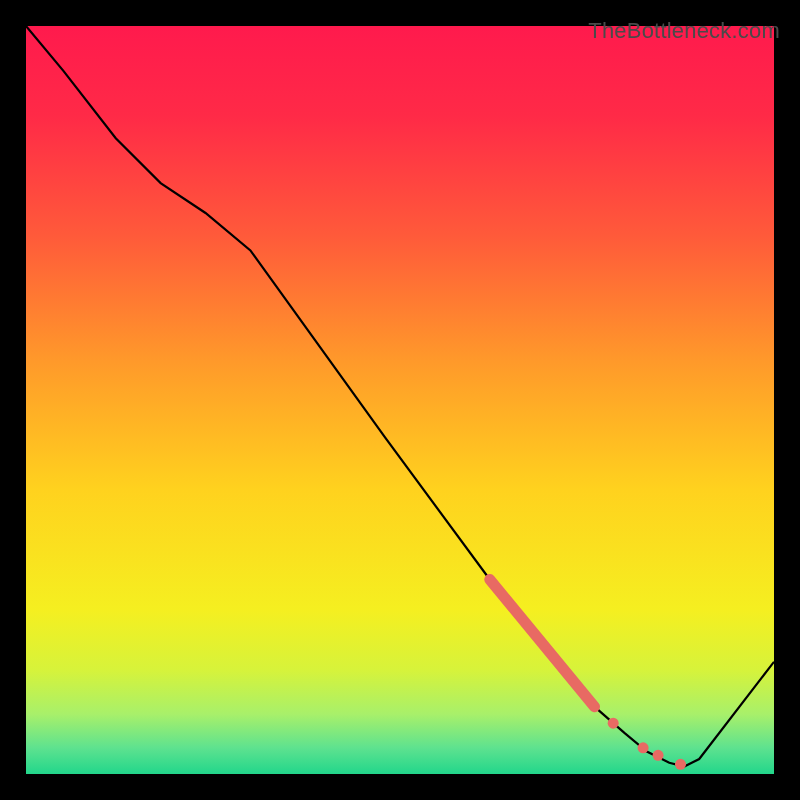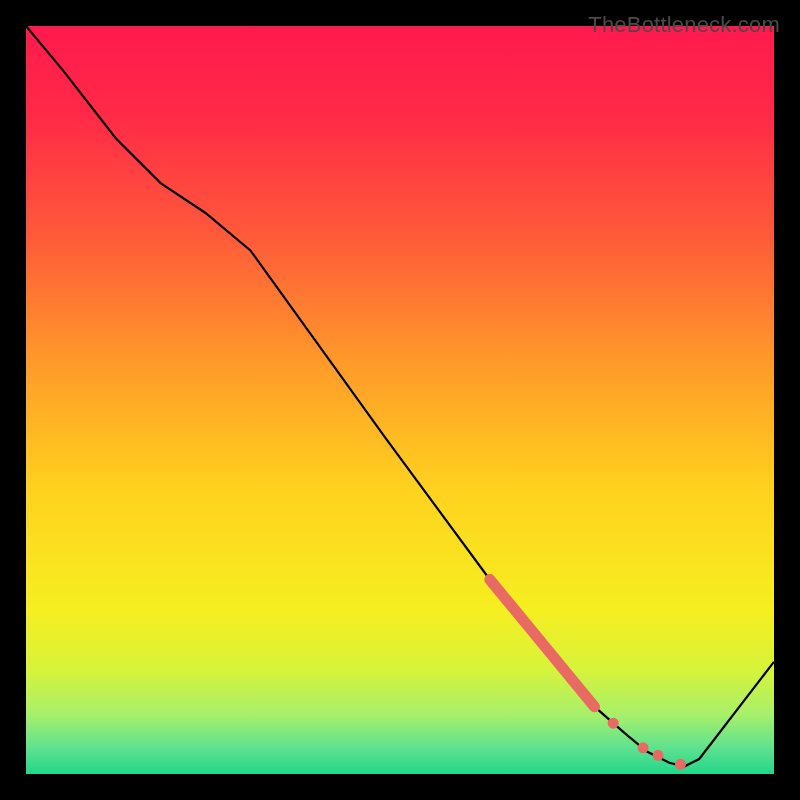"TheBottleneck.com" .watermark { top: 12px -> 18px }
